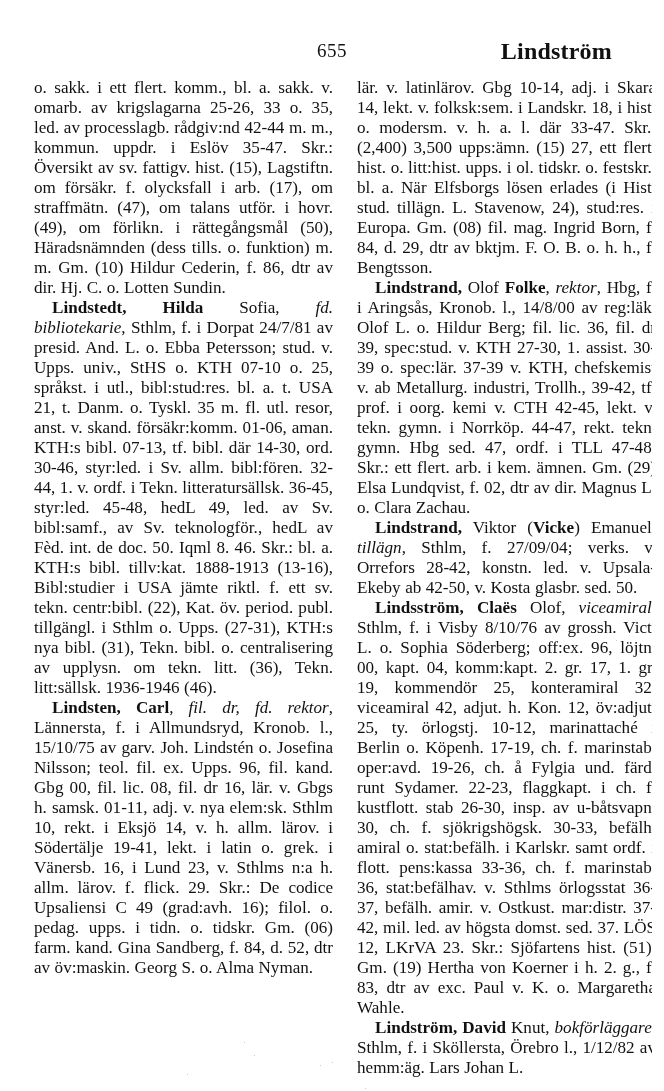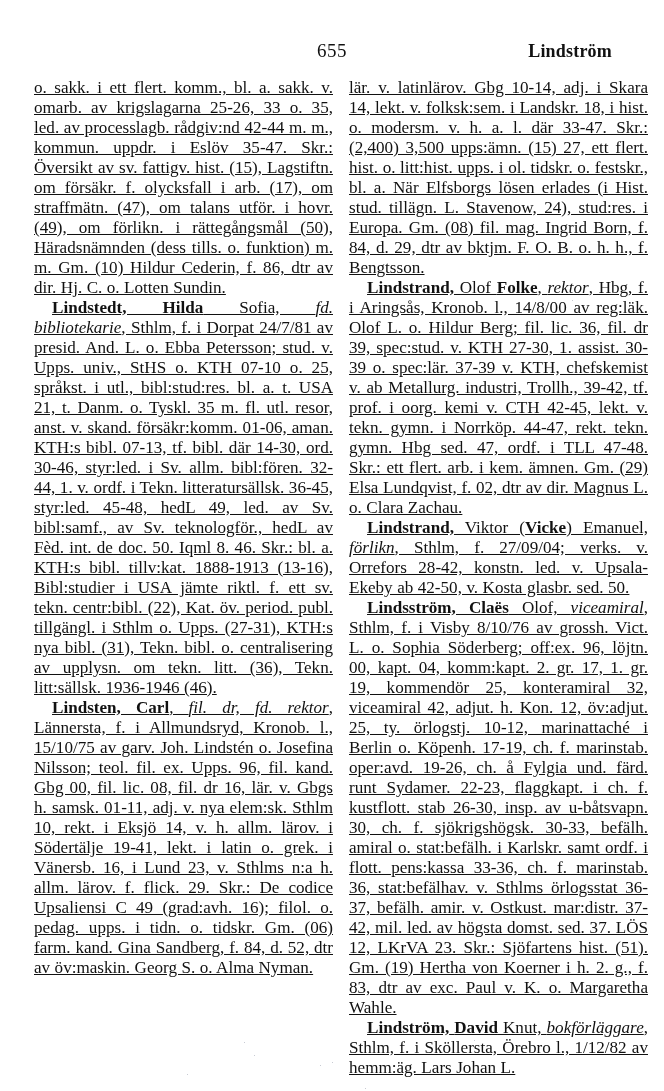"Lindström" .head-word { font-size: 18px -> 24px }
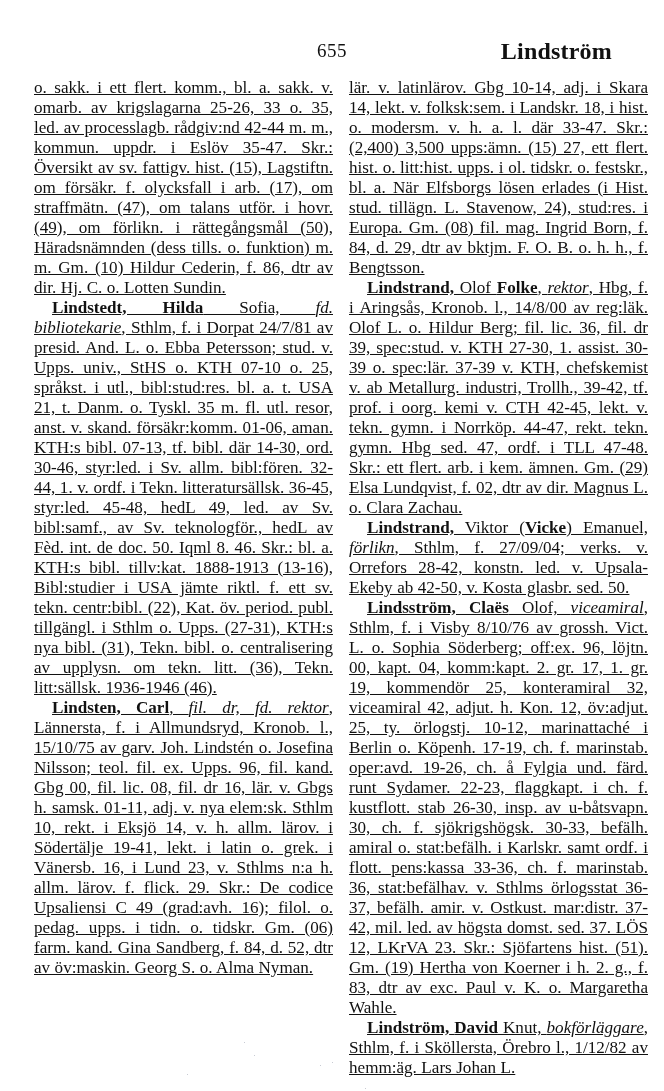"o. sakk. i ett flert." .columns { gap: 16px -> 24px; text-decoration: underline -> none }
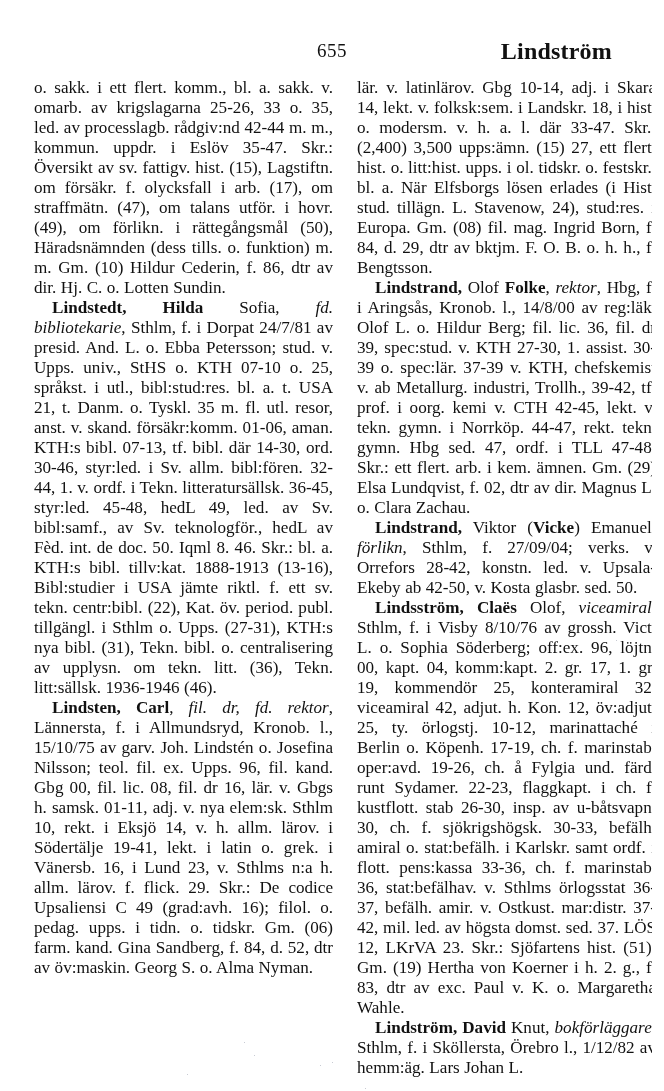"förlikn" i.it { text: förlikn -> tillägn }
